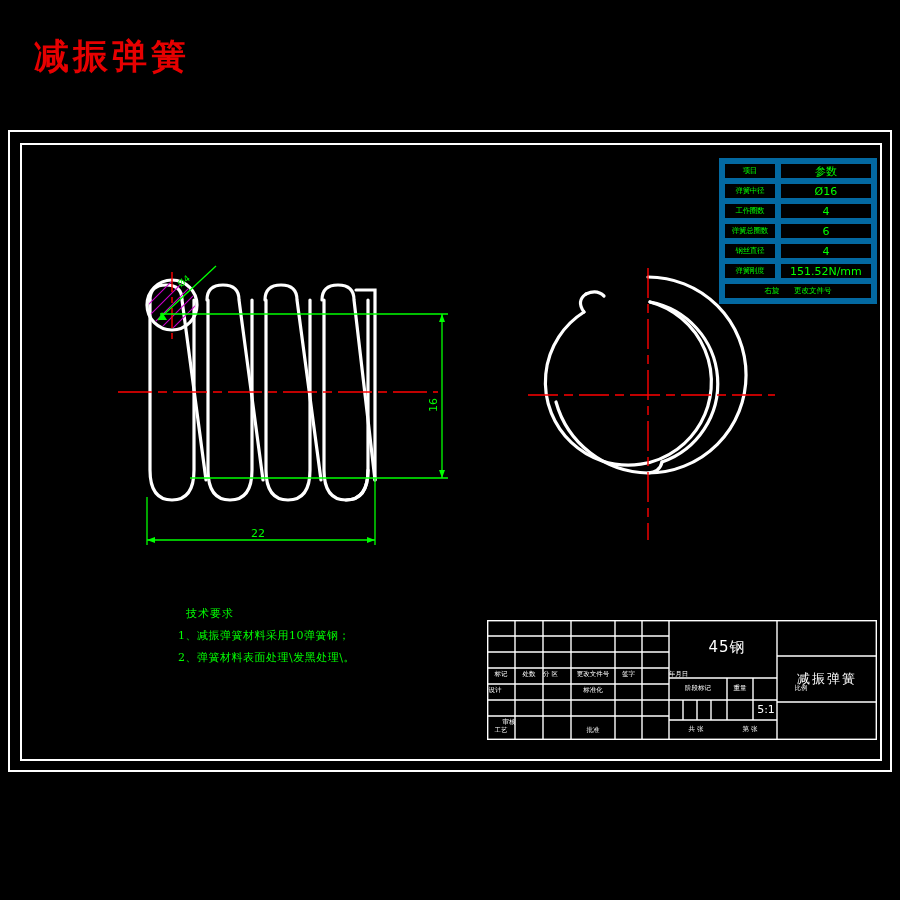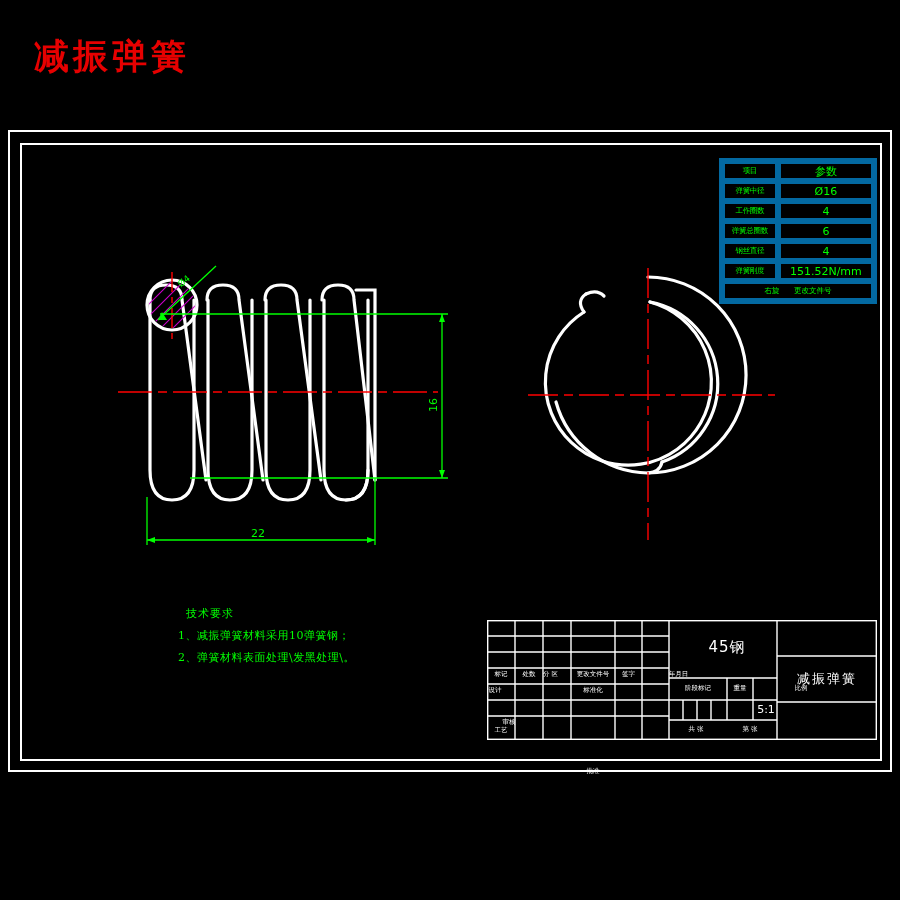"批准" div.tb-txt { margin-top: 41px -> none }
